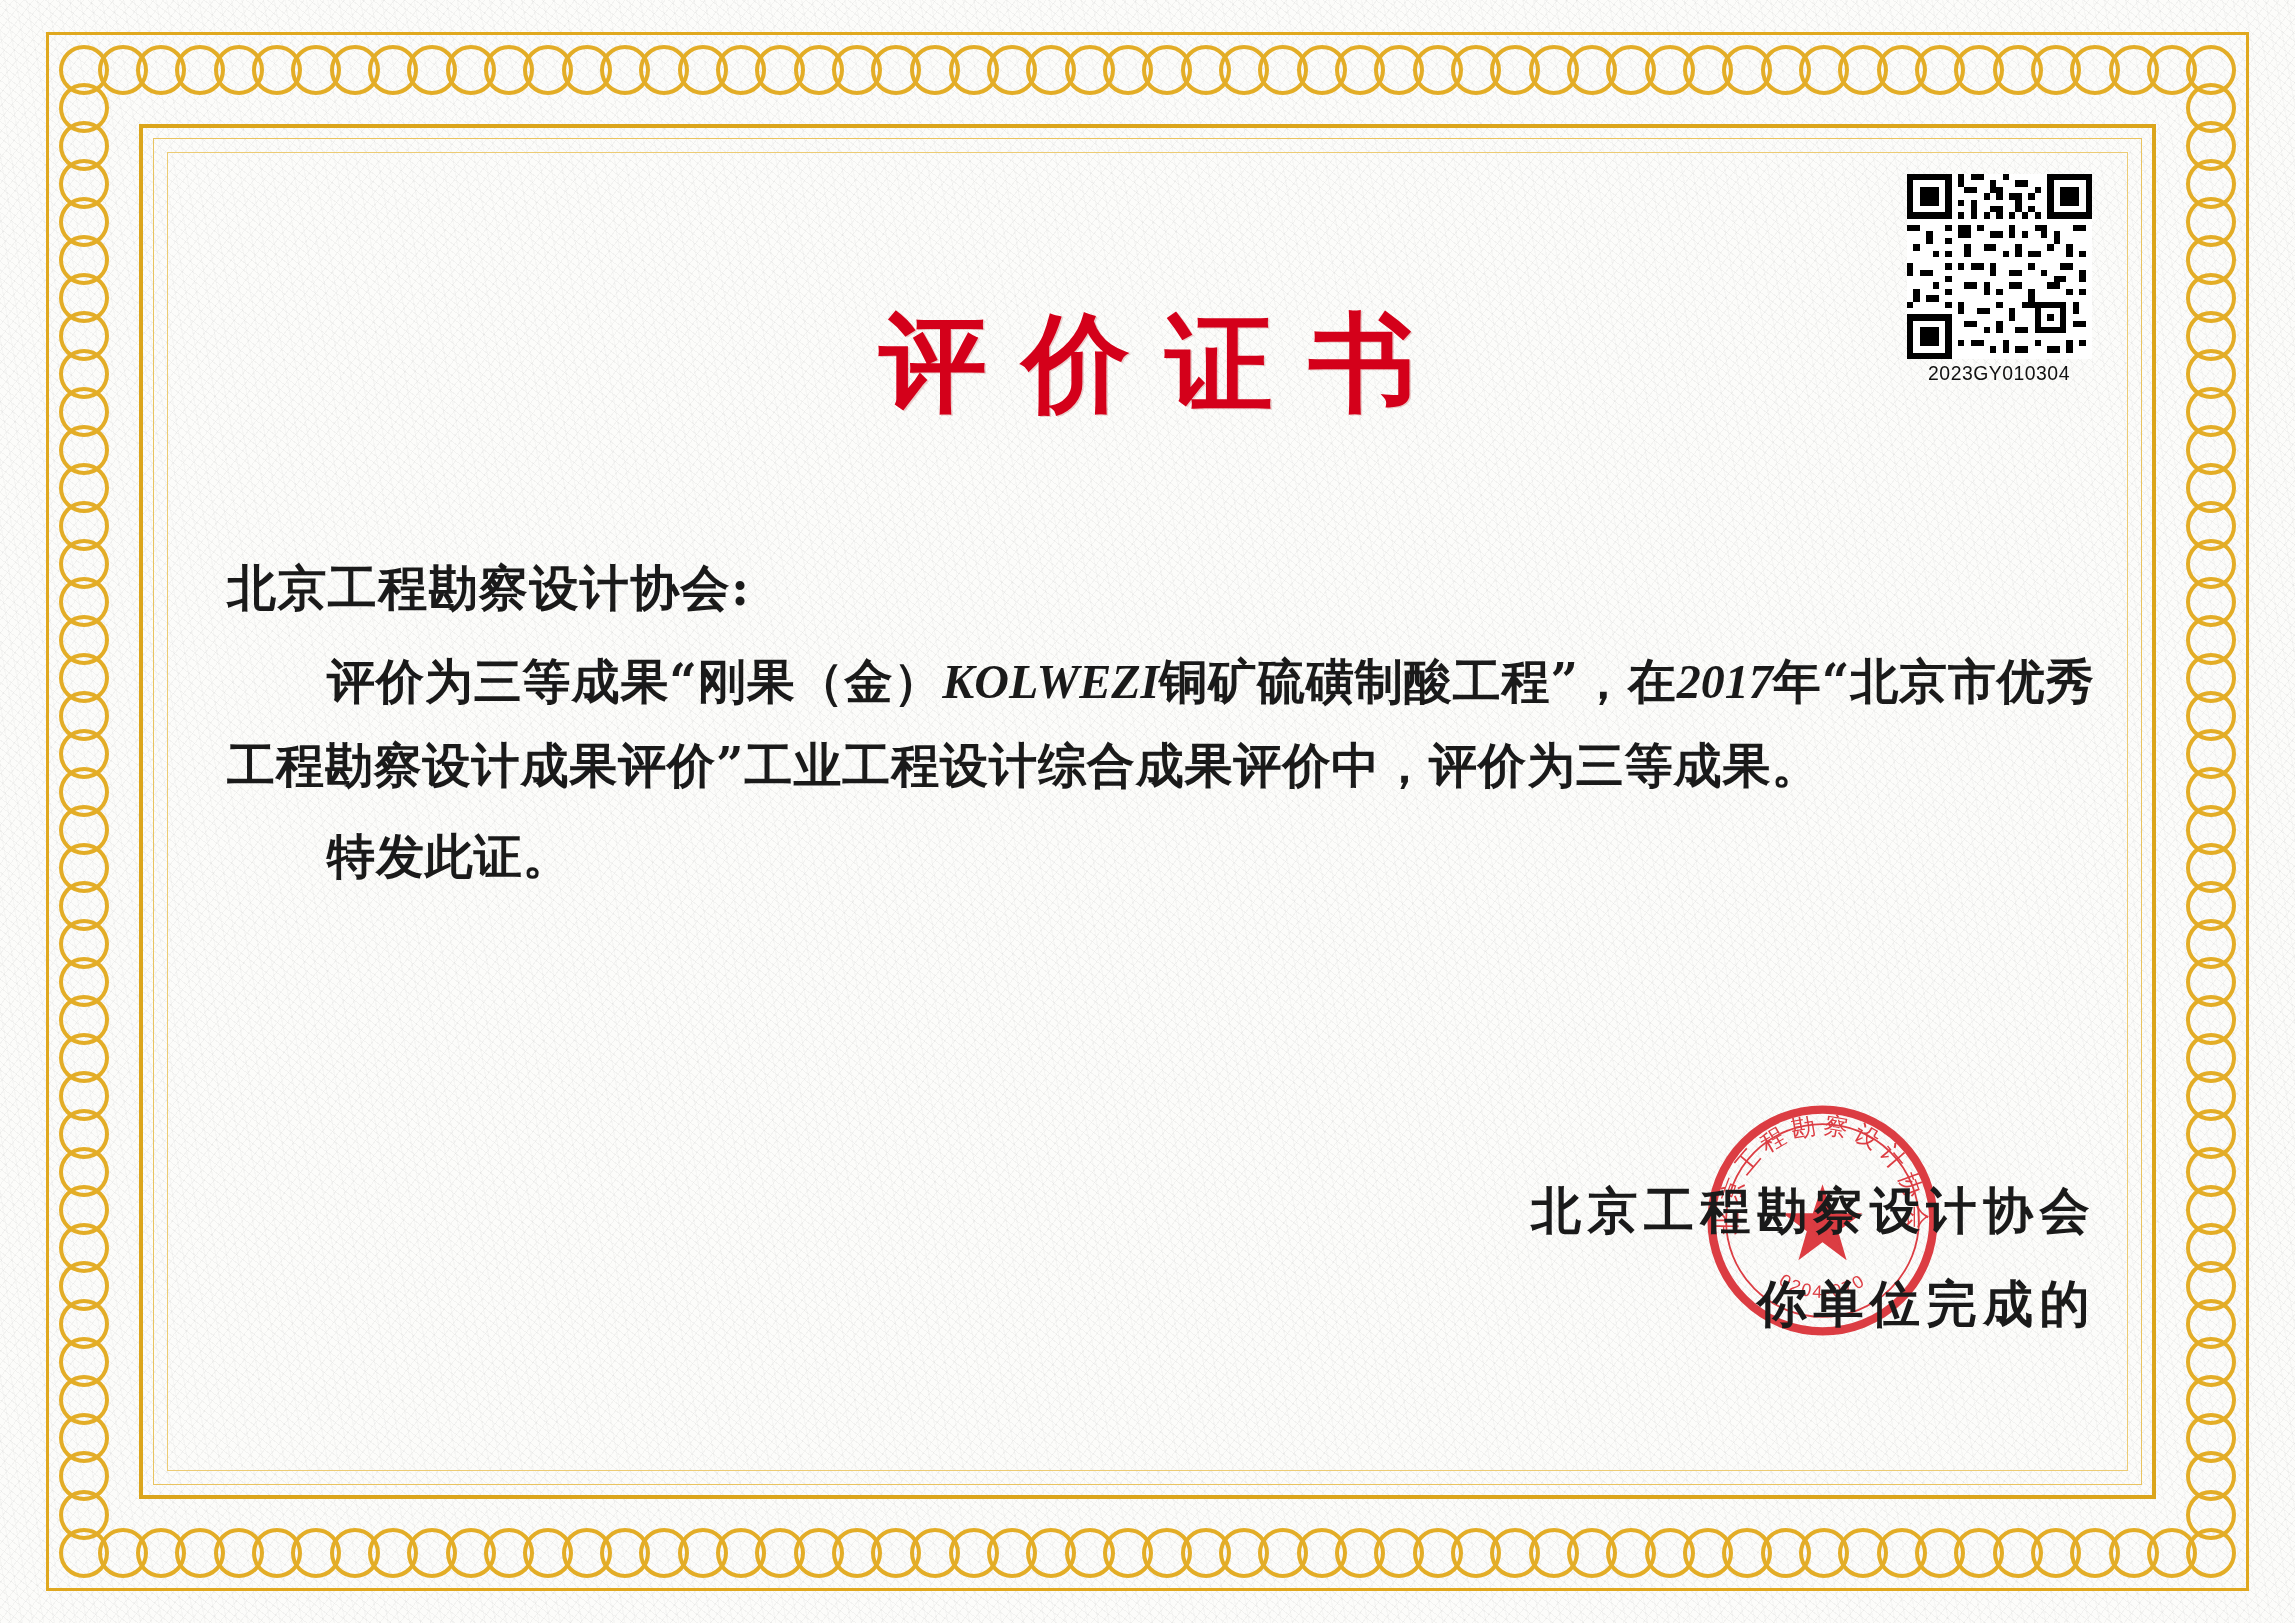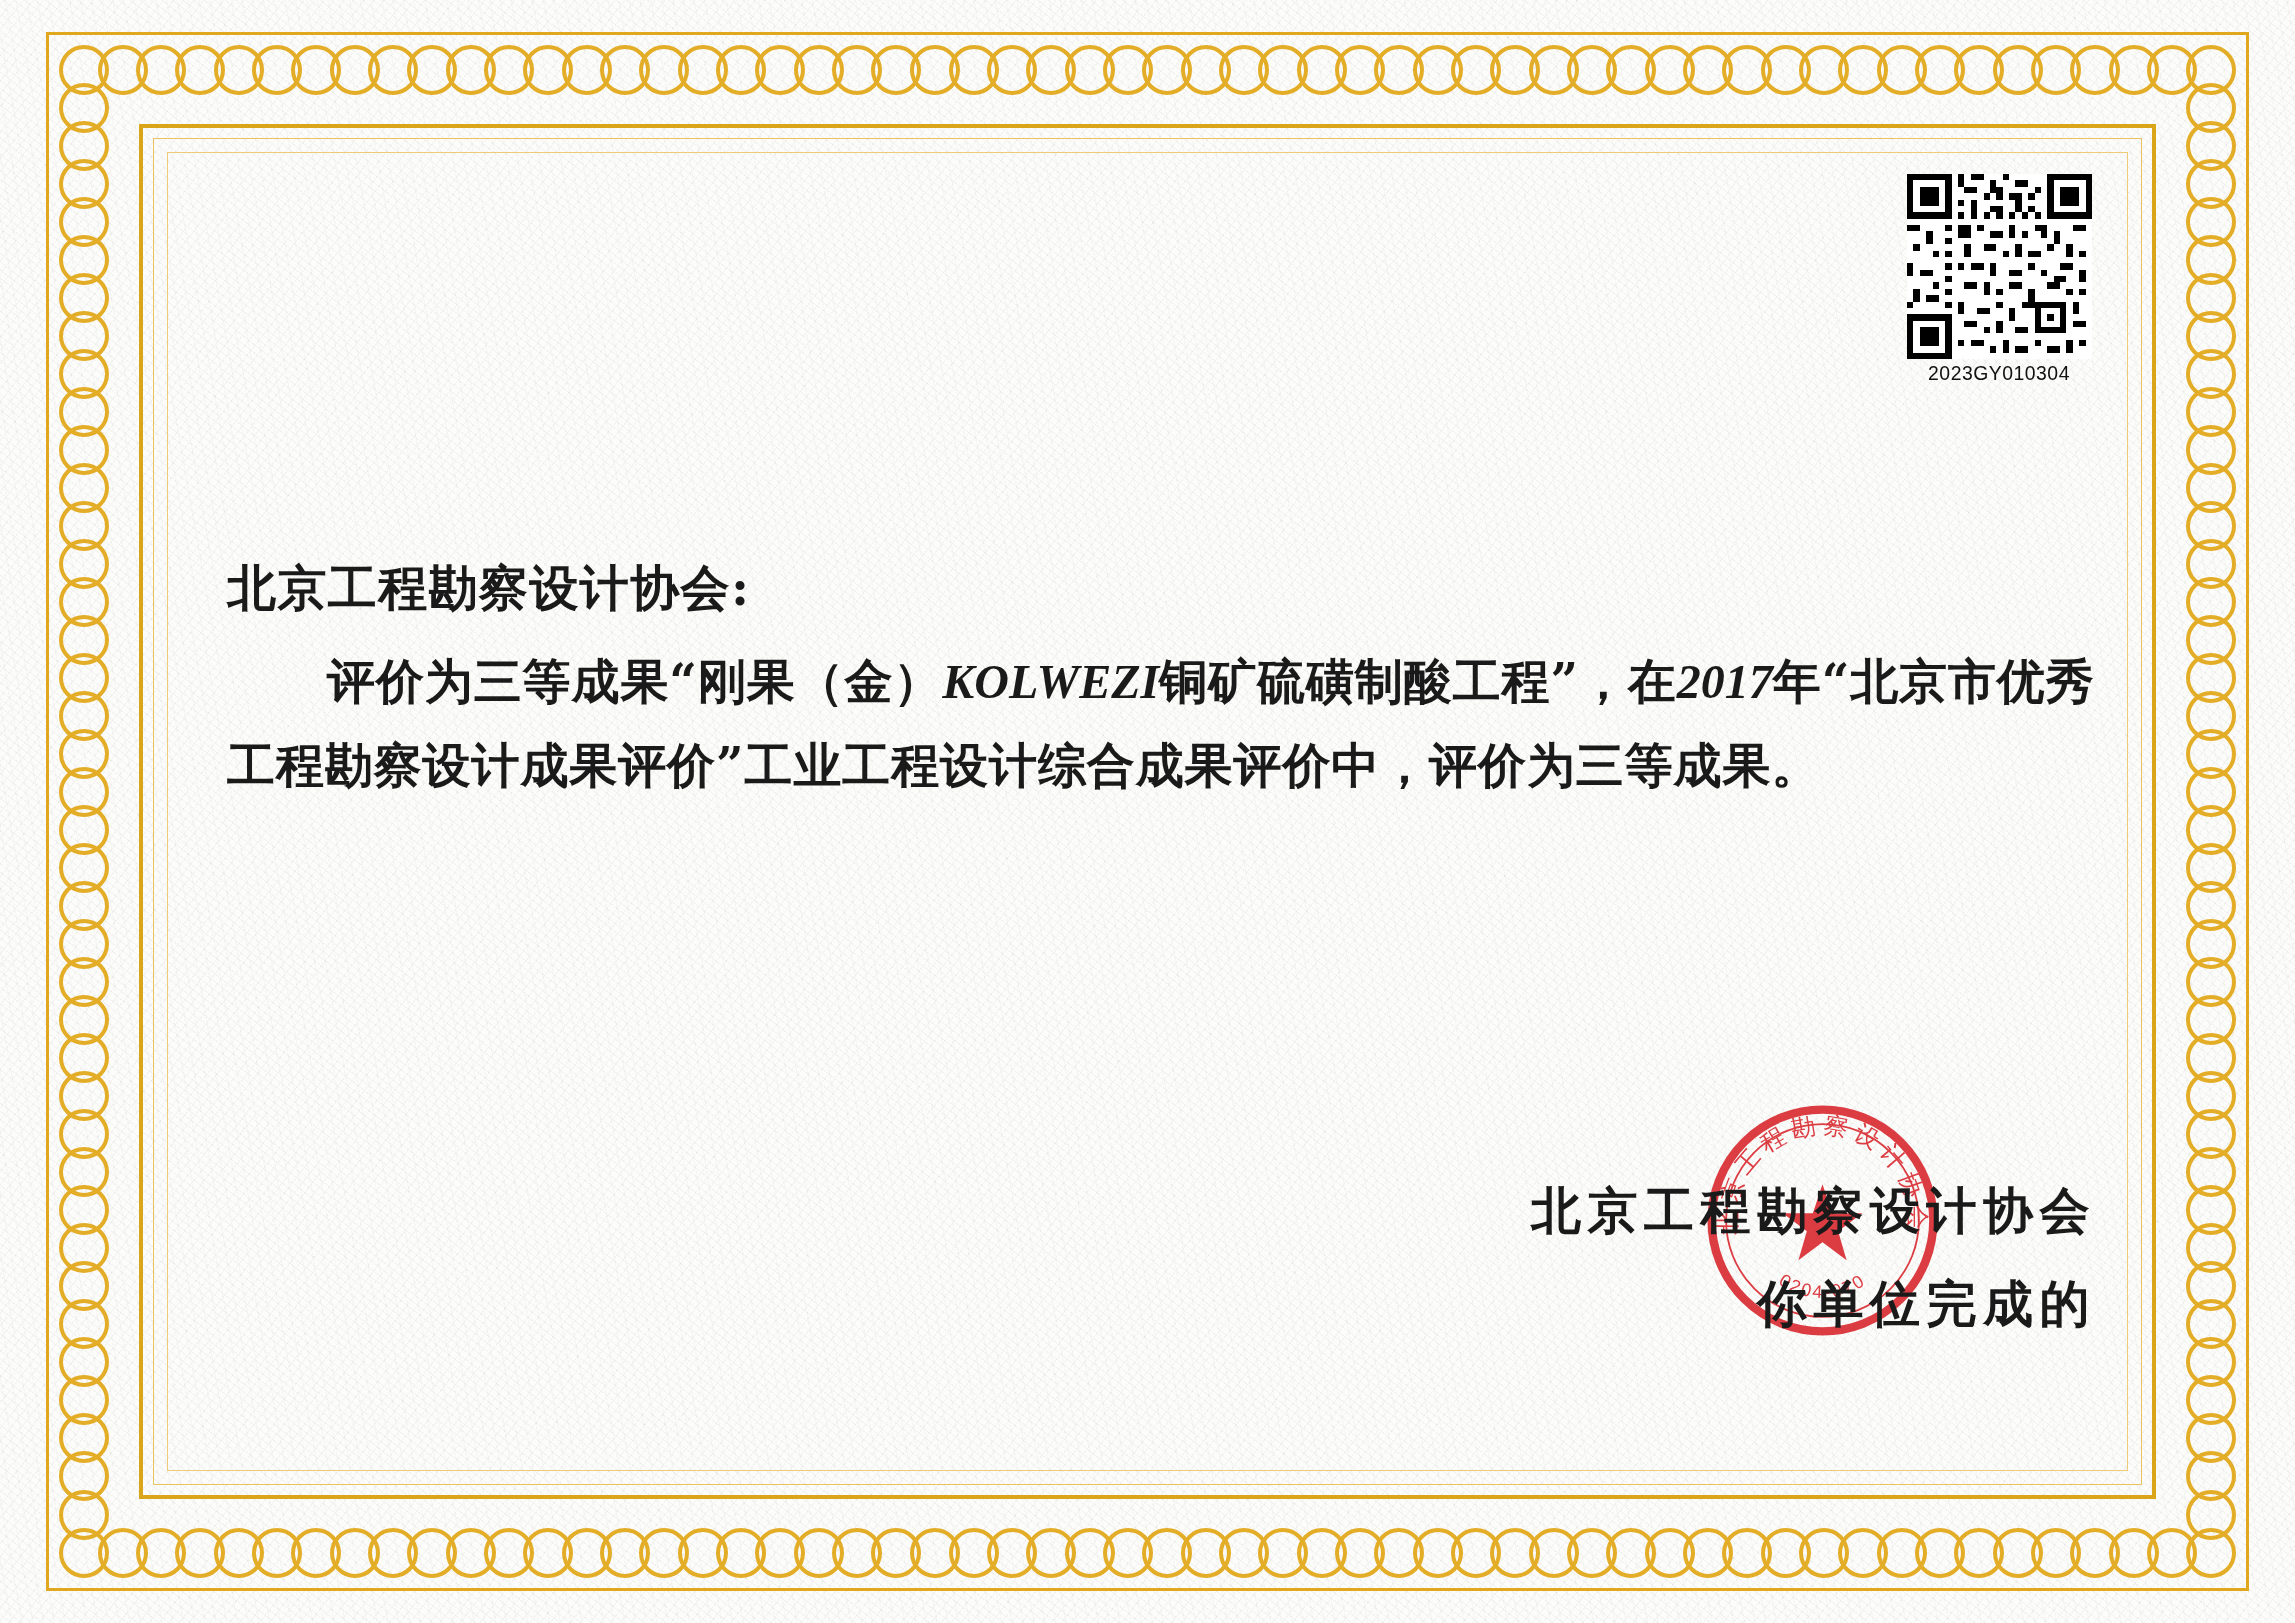"评价证书" div.title { html: none -> <div>评价证书</div> }
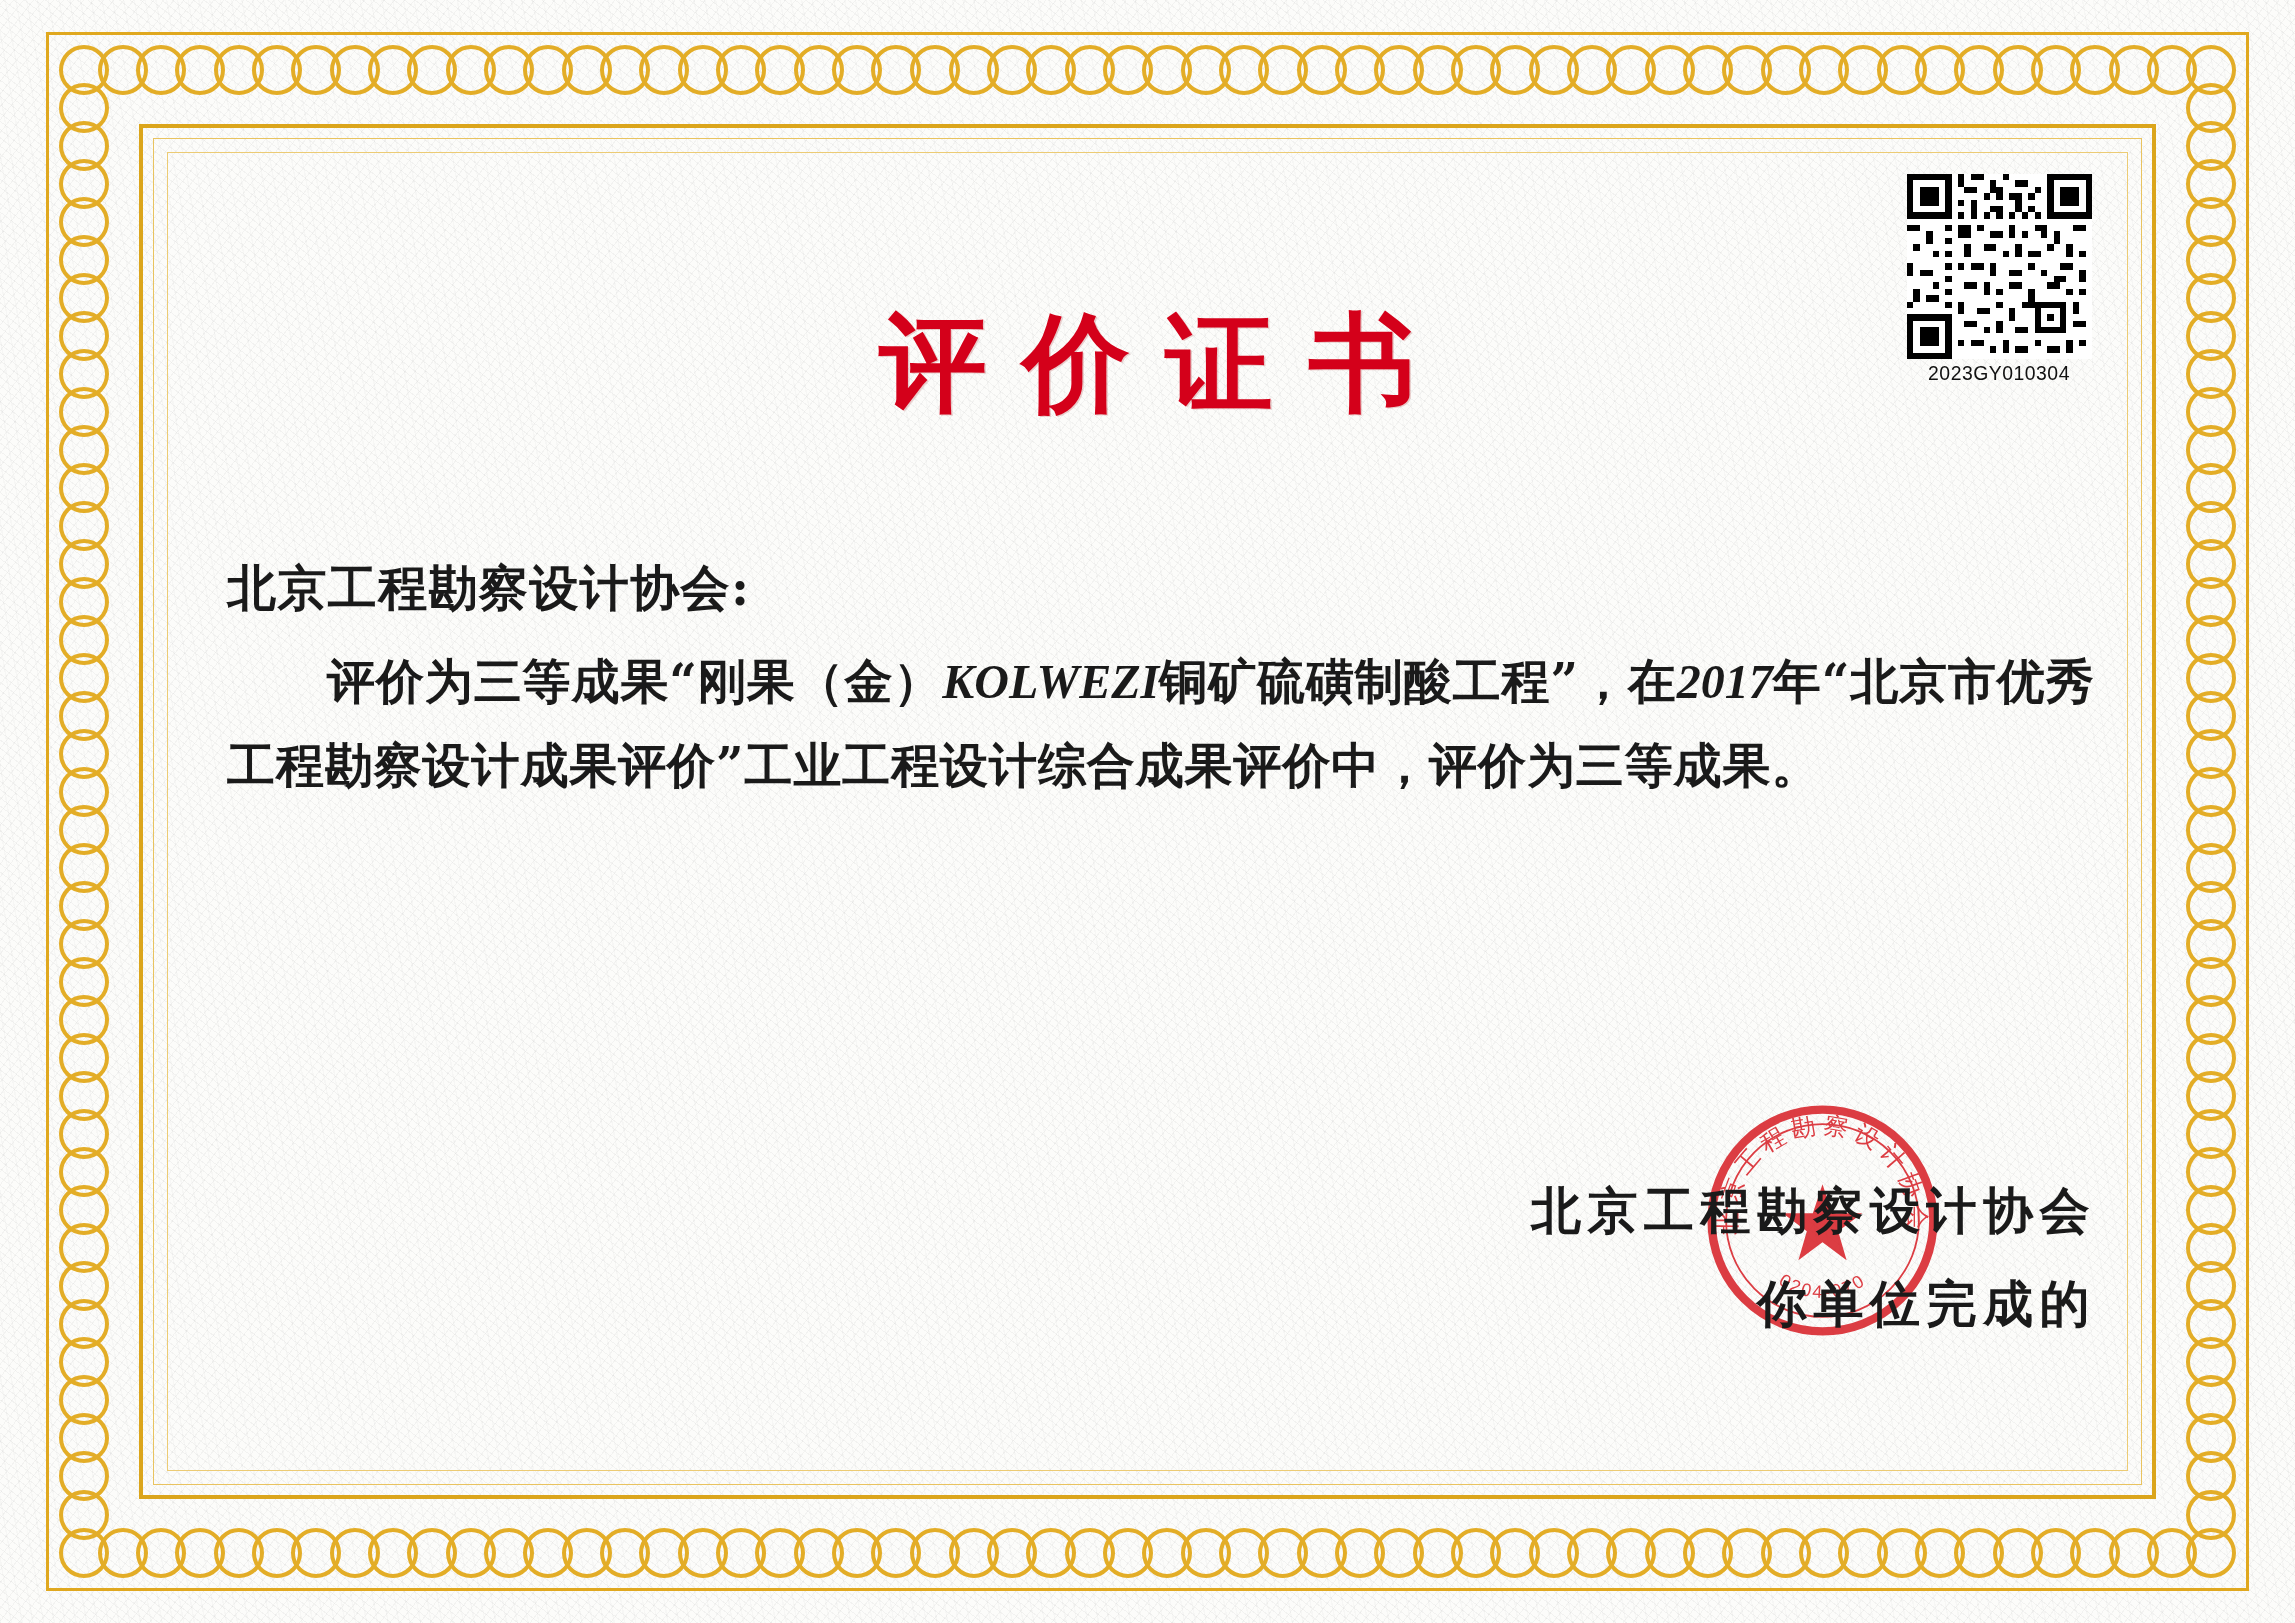"特发此证。" div.para-short { html: none -> <div>特发此证。</div> }
